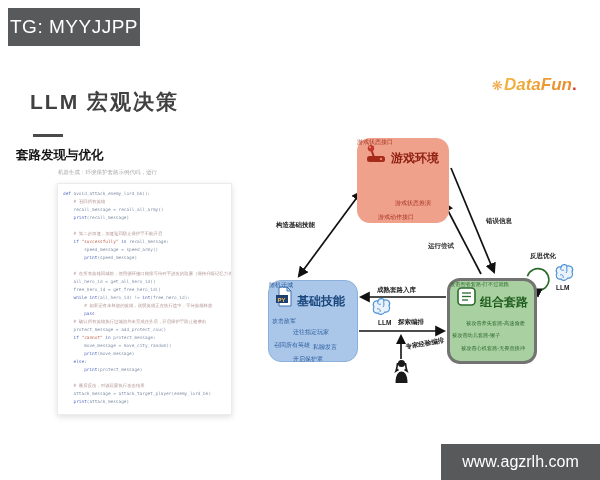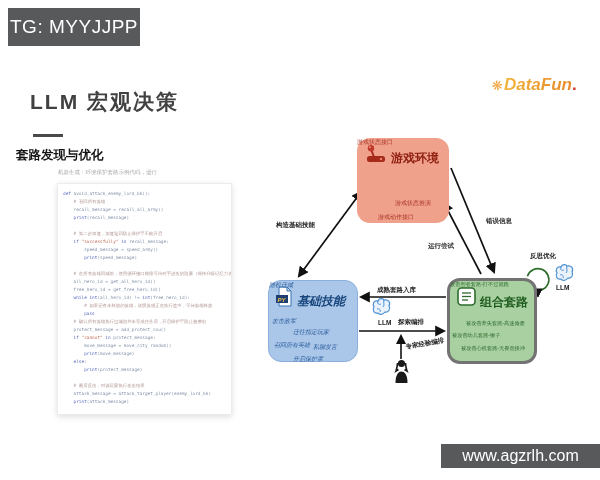"基础技能" .node-skills { font-style: italic -> none }
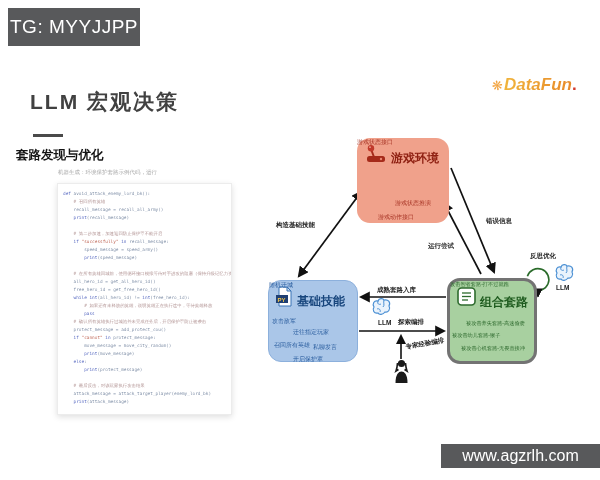"www.agzrlh.com" .site-box { height: 24px -> 36px }
